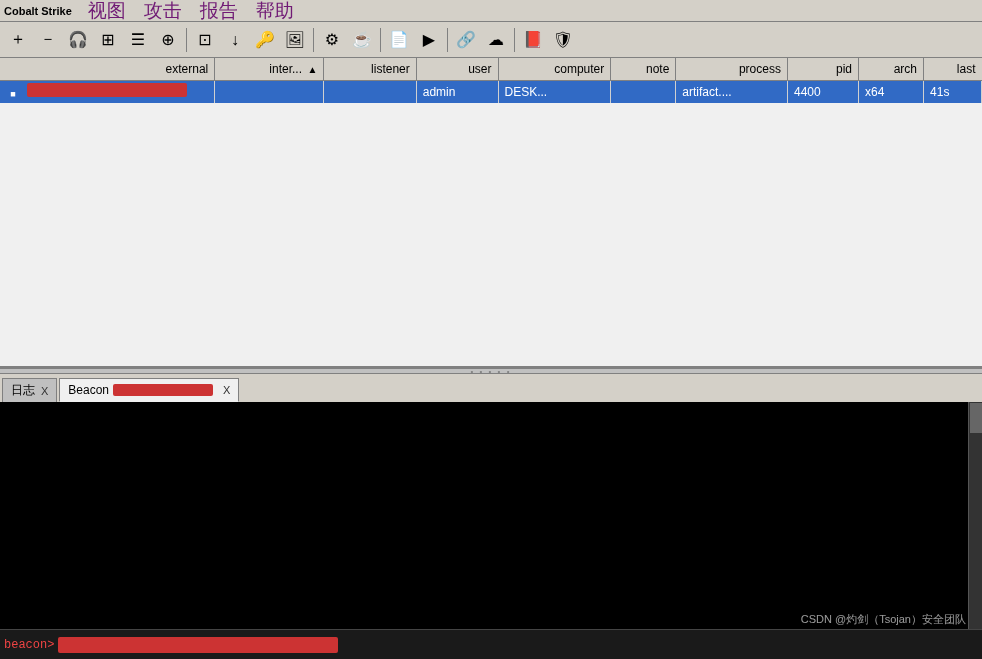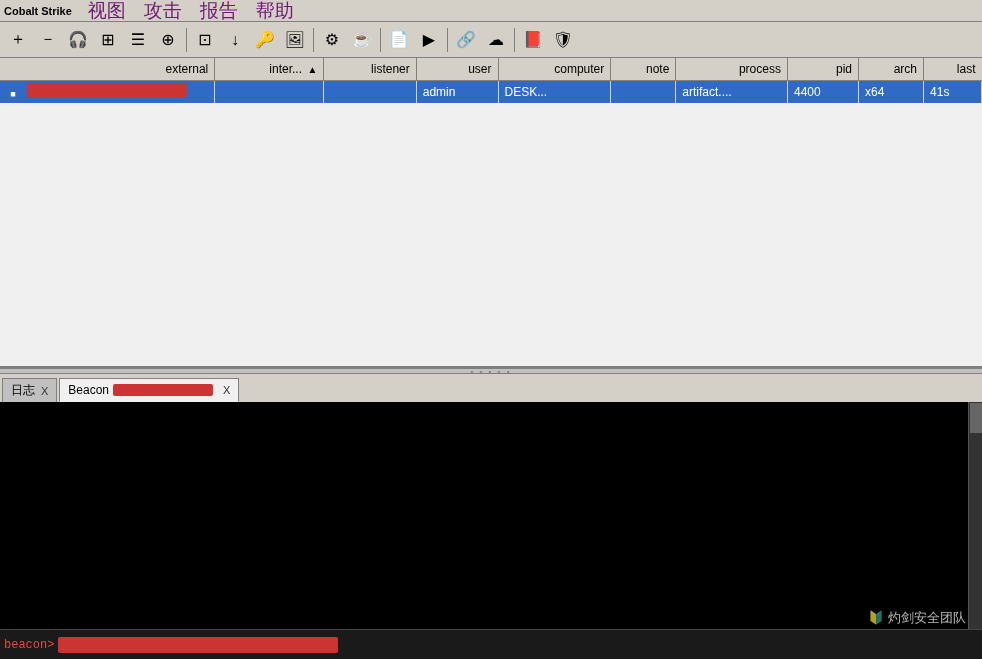"🔰 灼剑安全团队" div.wm-logo { html: <div>🔰 <span>灼剑安全团队</span></div> -> none }
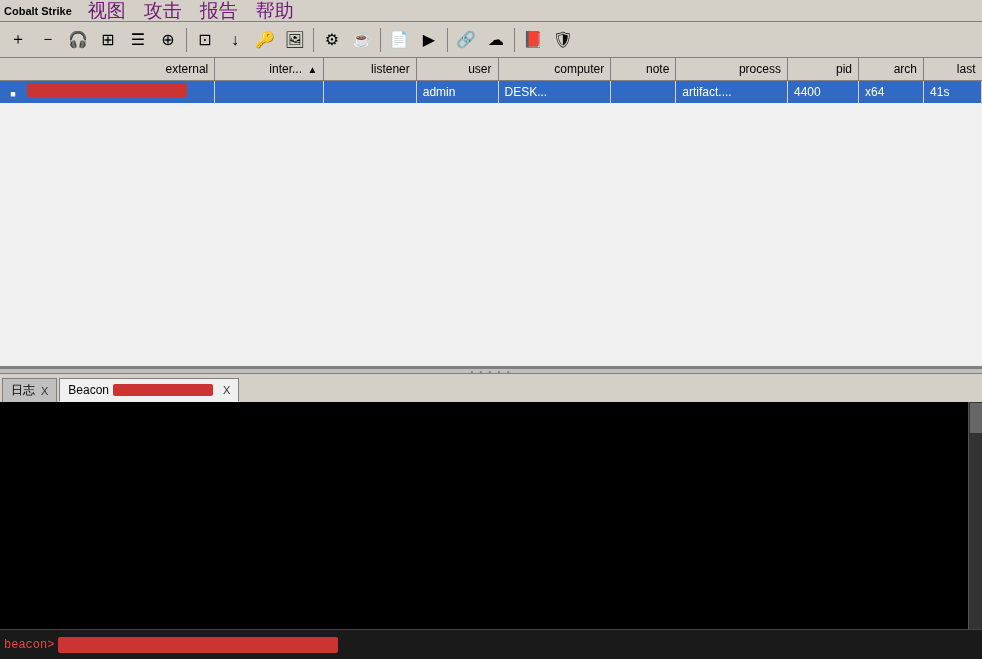"CSDN @灼剑（Tsojan）安全团队" div { html: none -> <div>CSDN @灼剑（Tsojan）安全团队</div> }
